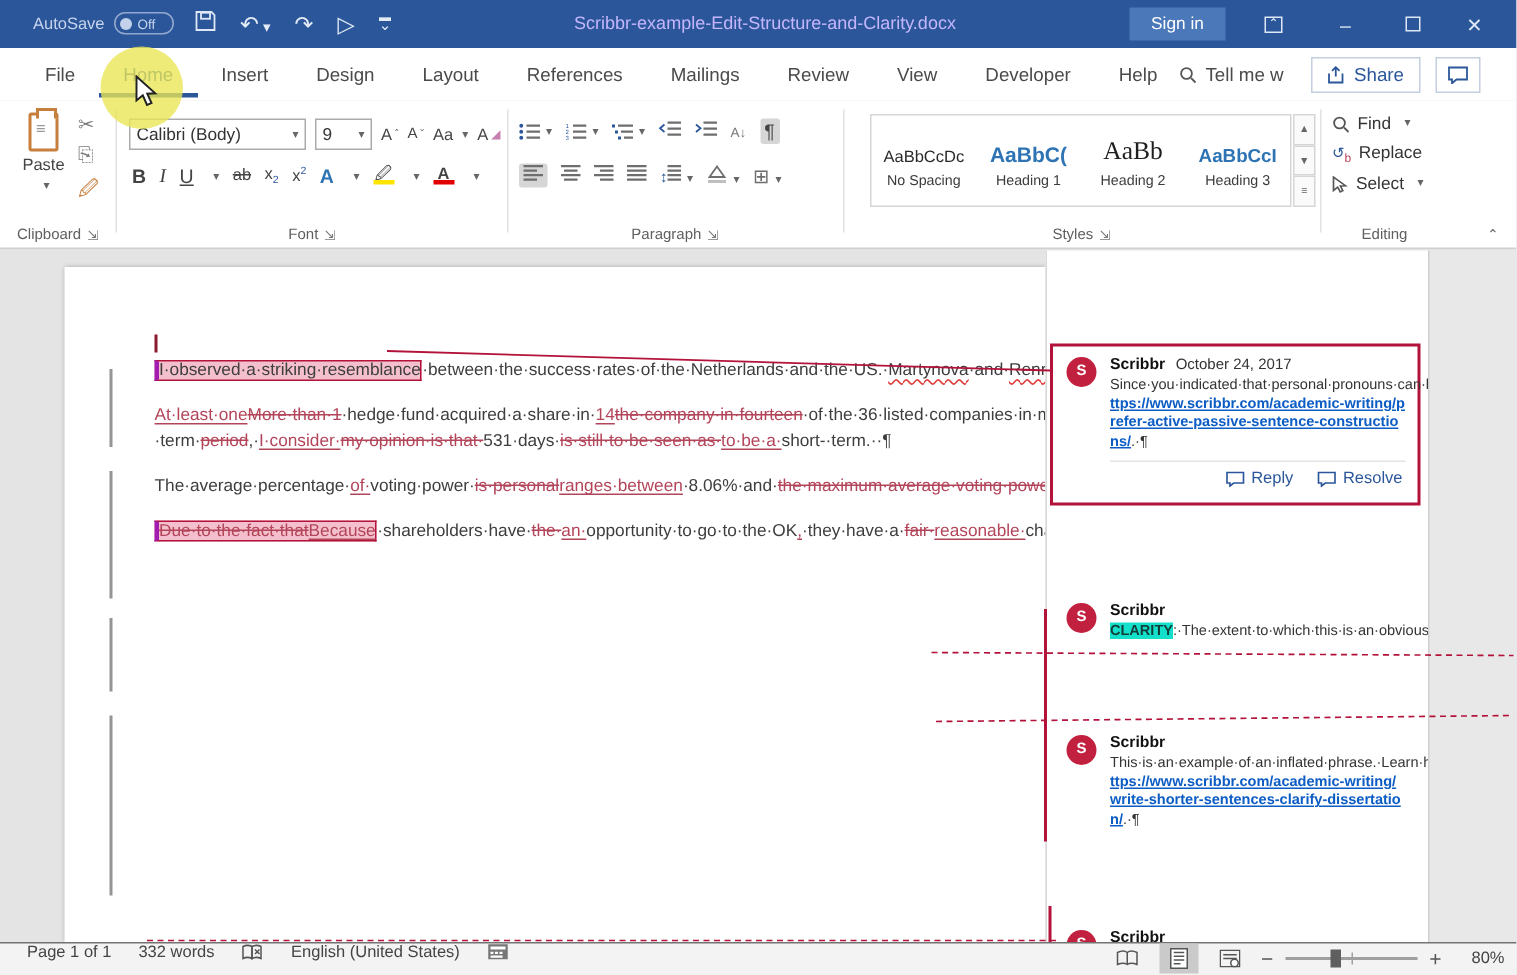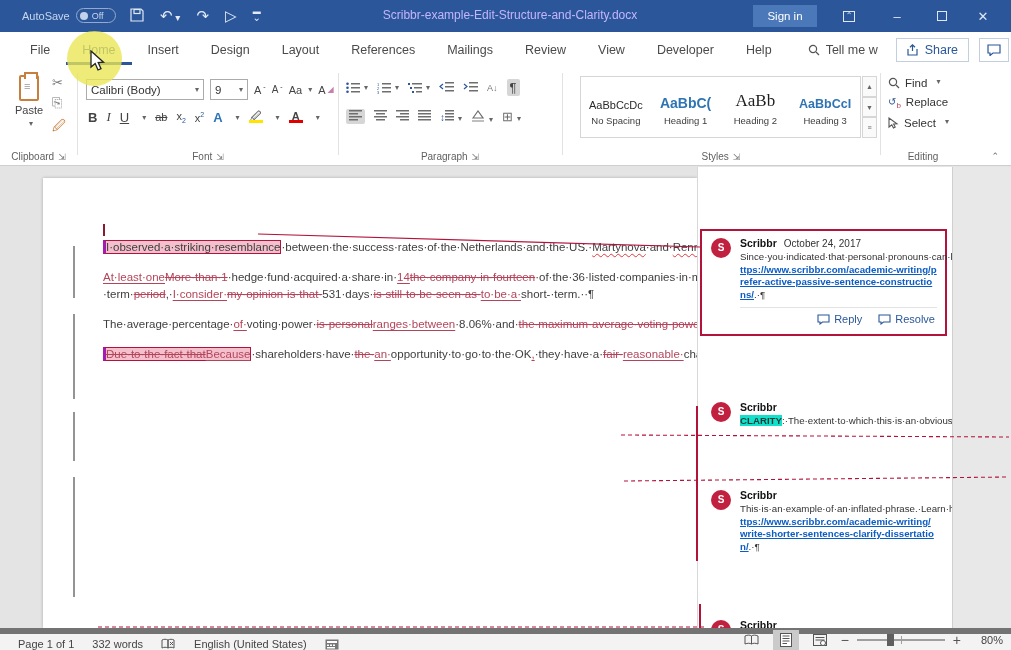"Tell me w" .tabs-right { right: 2px -> 24px }
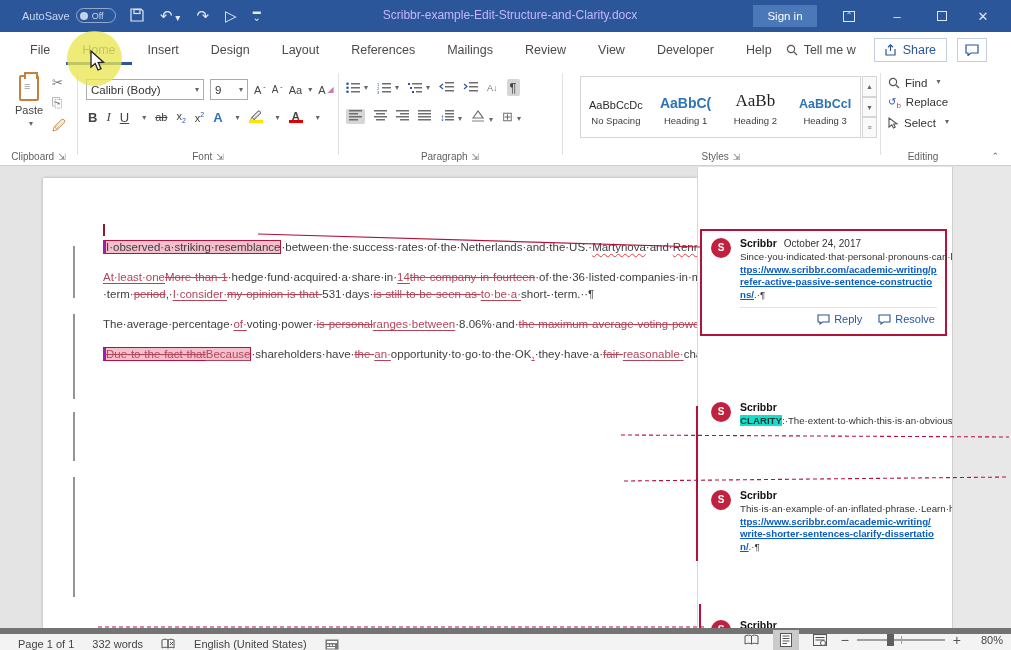"Page 1 of 1" .statusbar { align-items: flex-end -> flex-start; border-top: 6px solid #737373 -> 1px solid #737373 }
